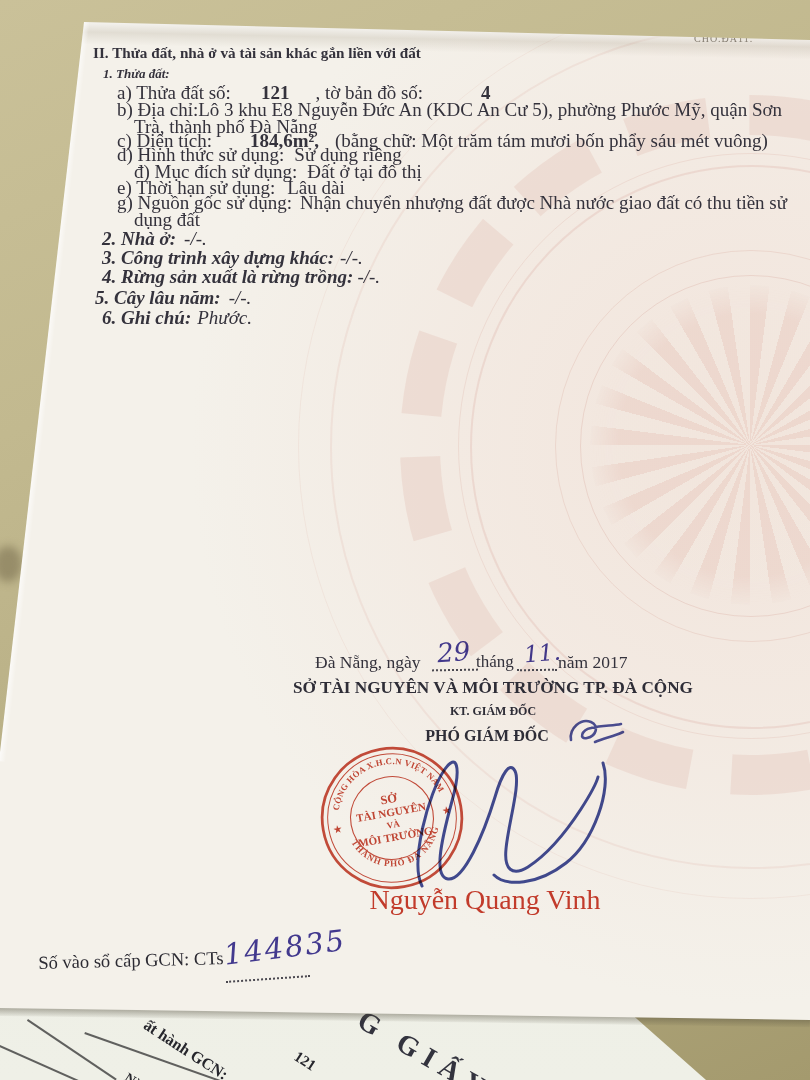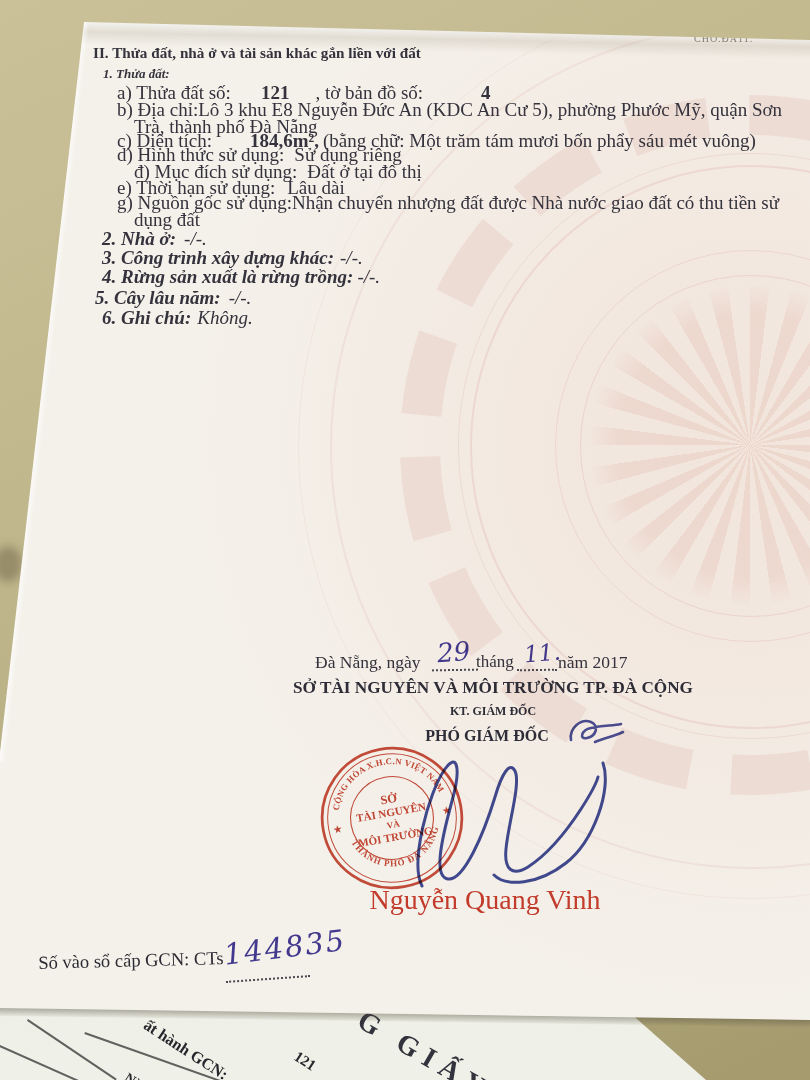"(bằng chữ: Một trăm tám" span { margin-left: 4px -> 16px }
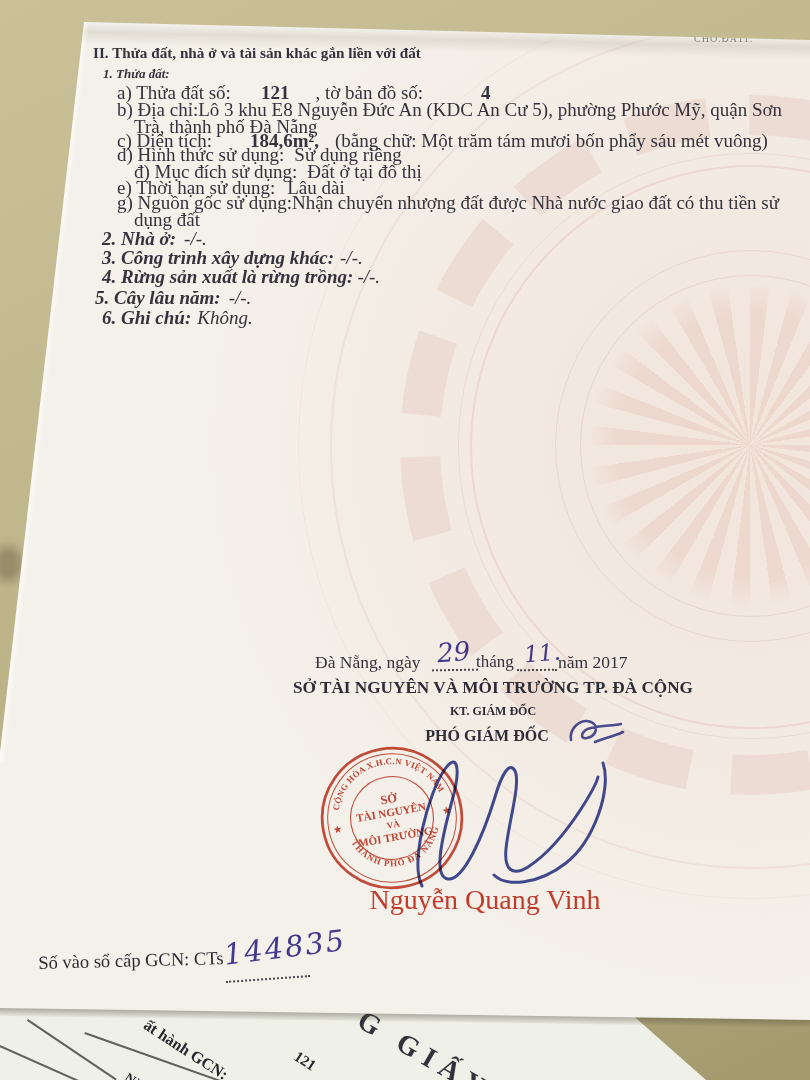"Nhận chuyển nhượng đất được" span { margin-left: 0 -> 8px }
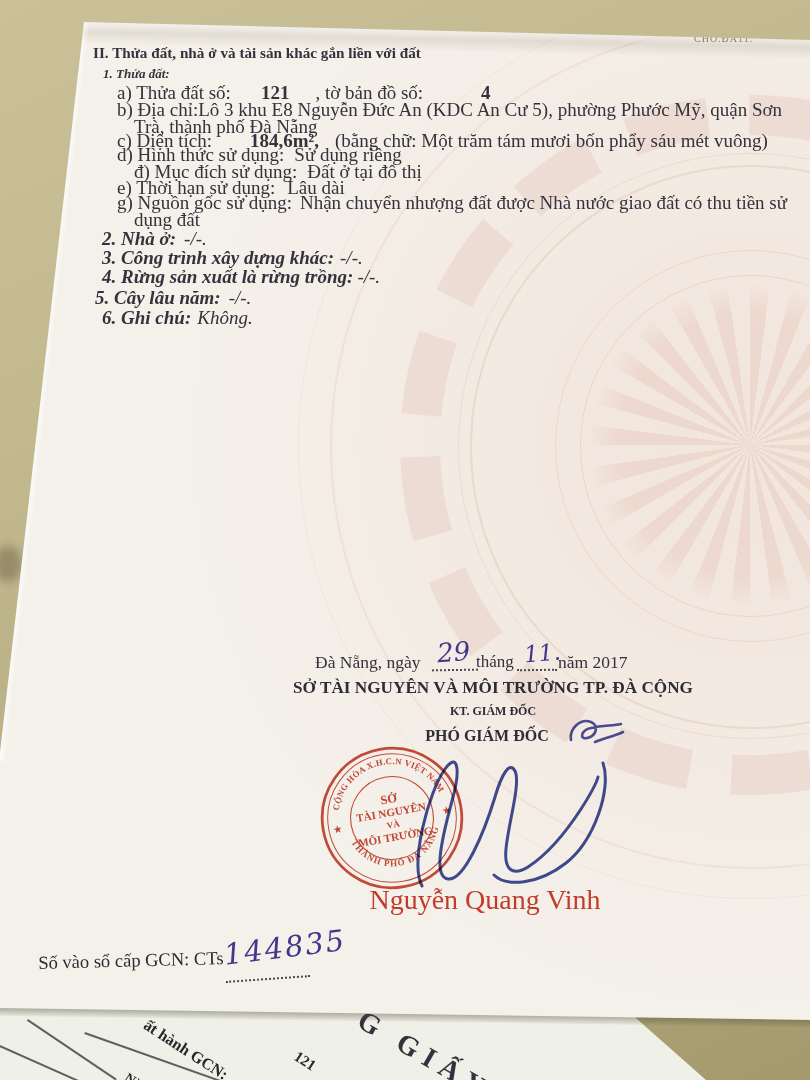"Không." span.i { text: Không -> Phước }
